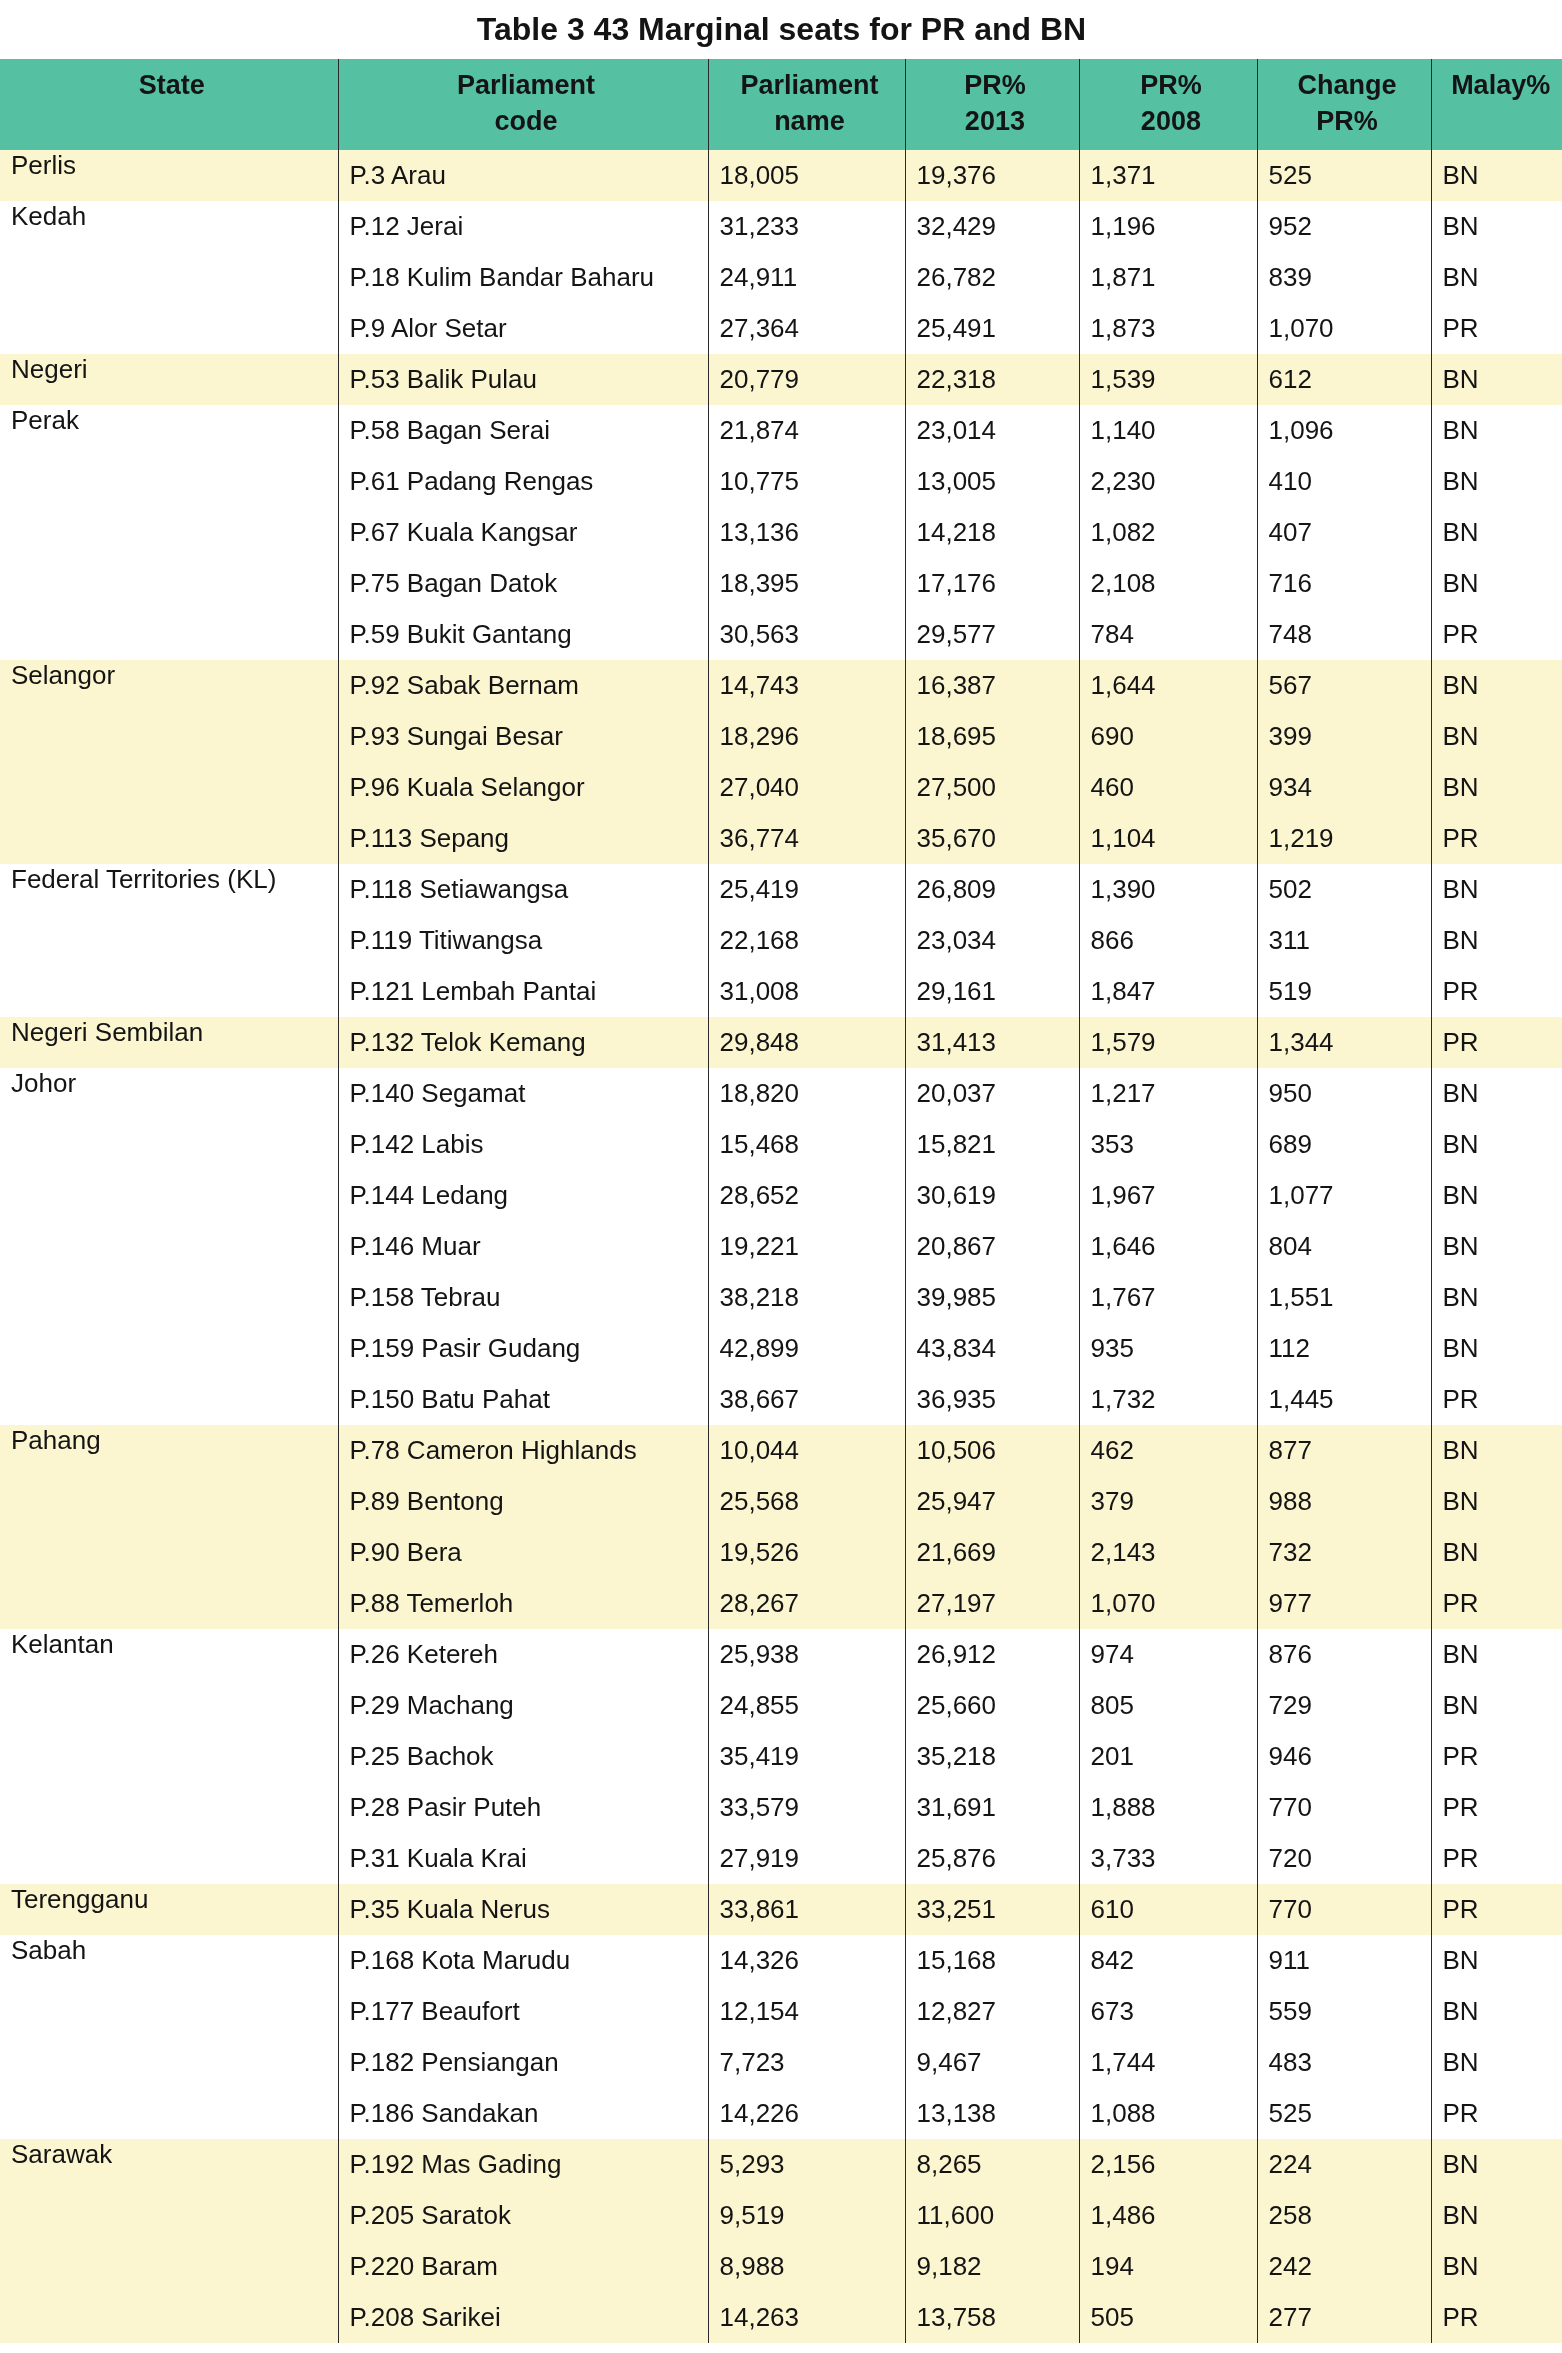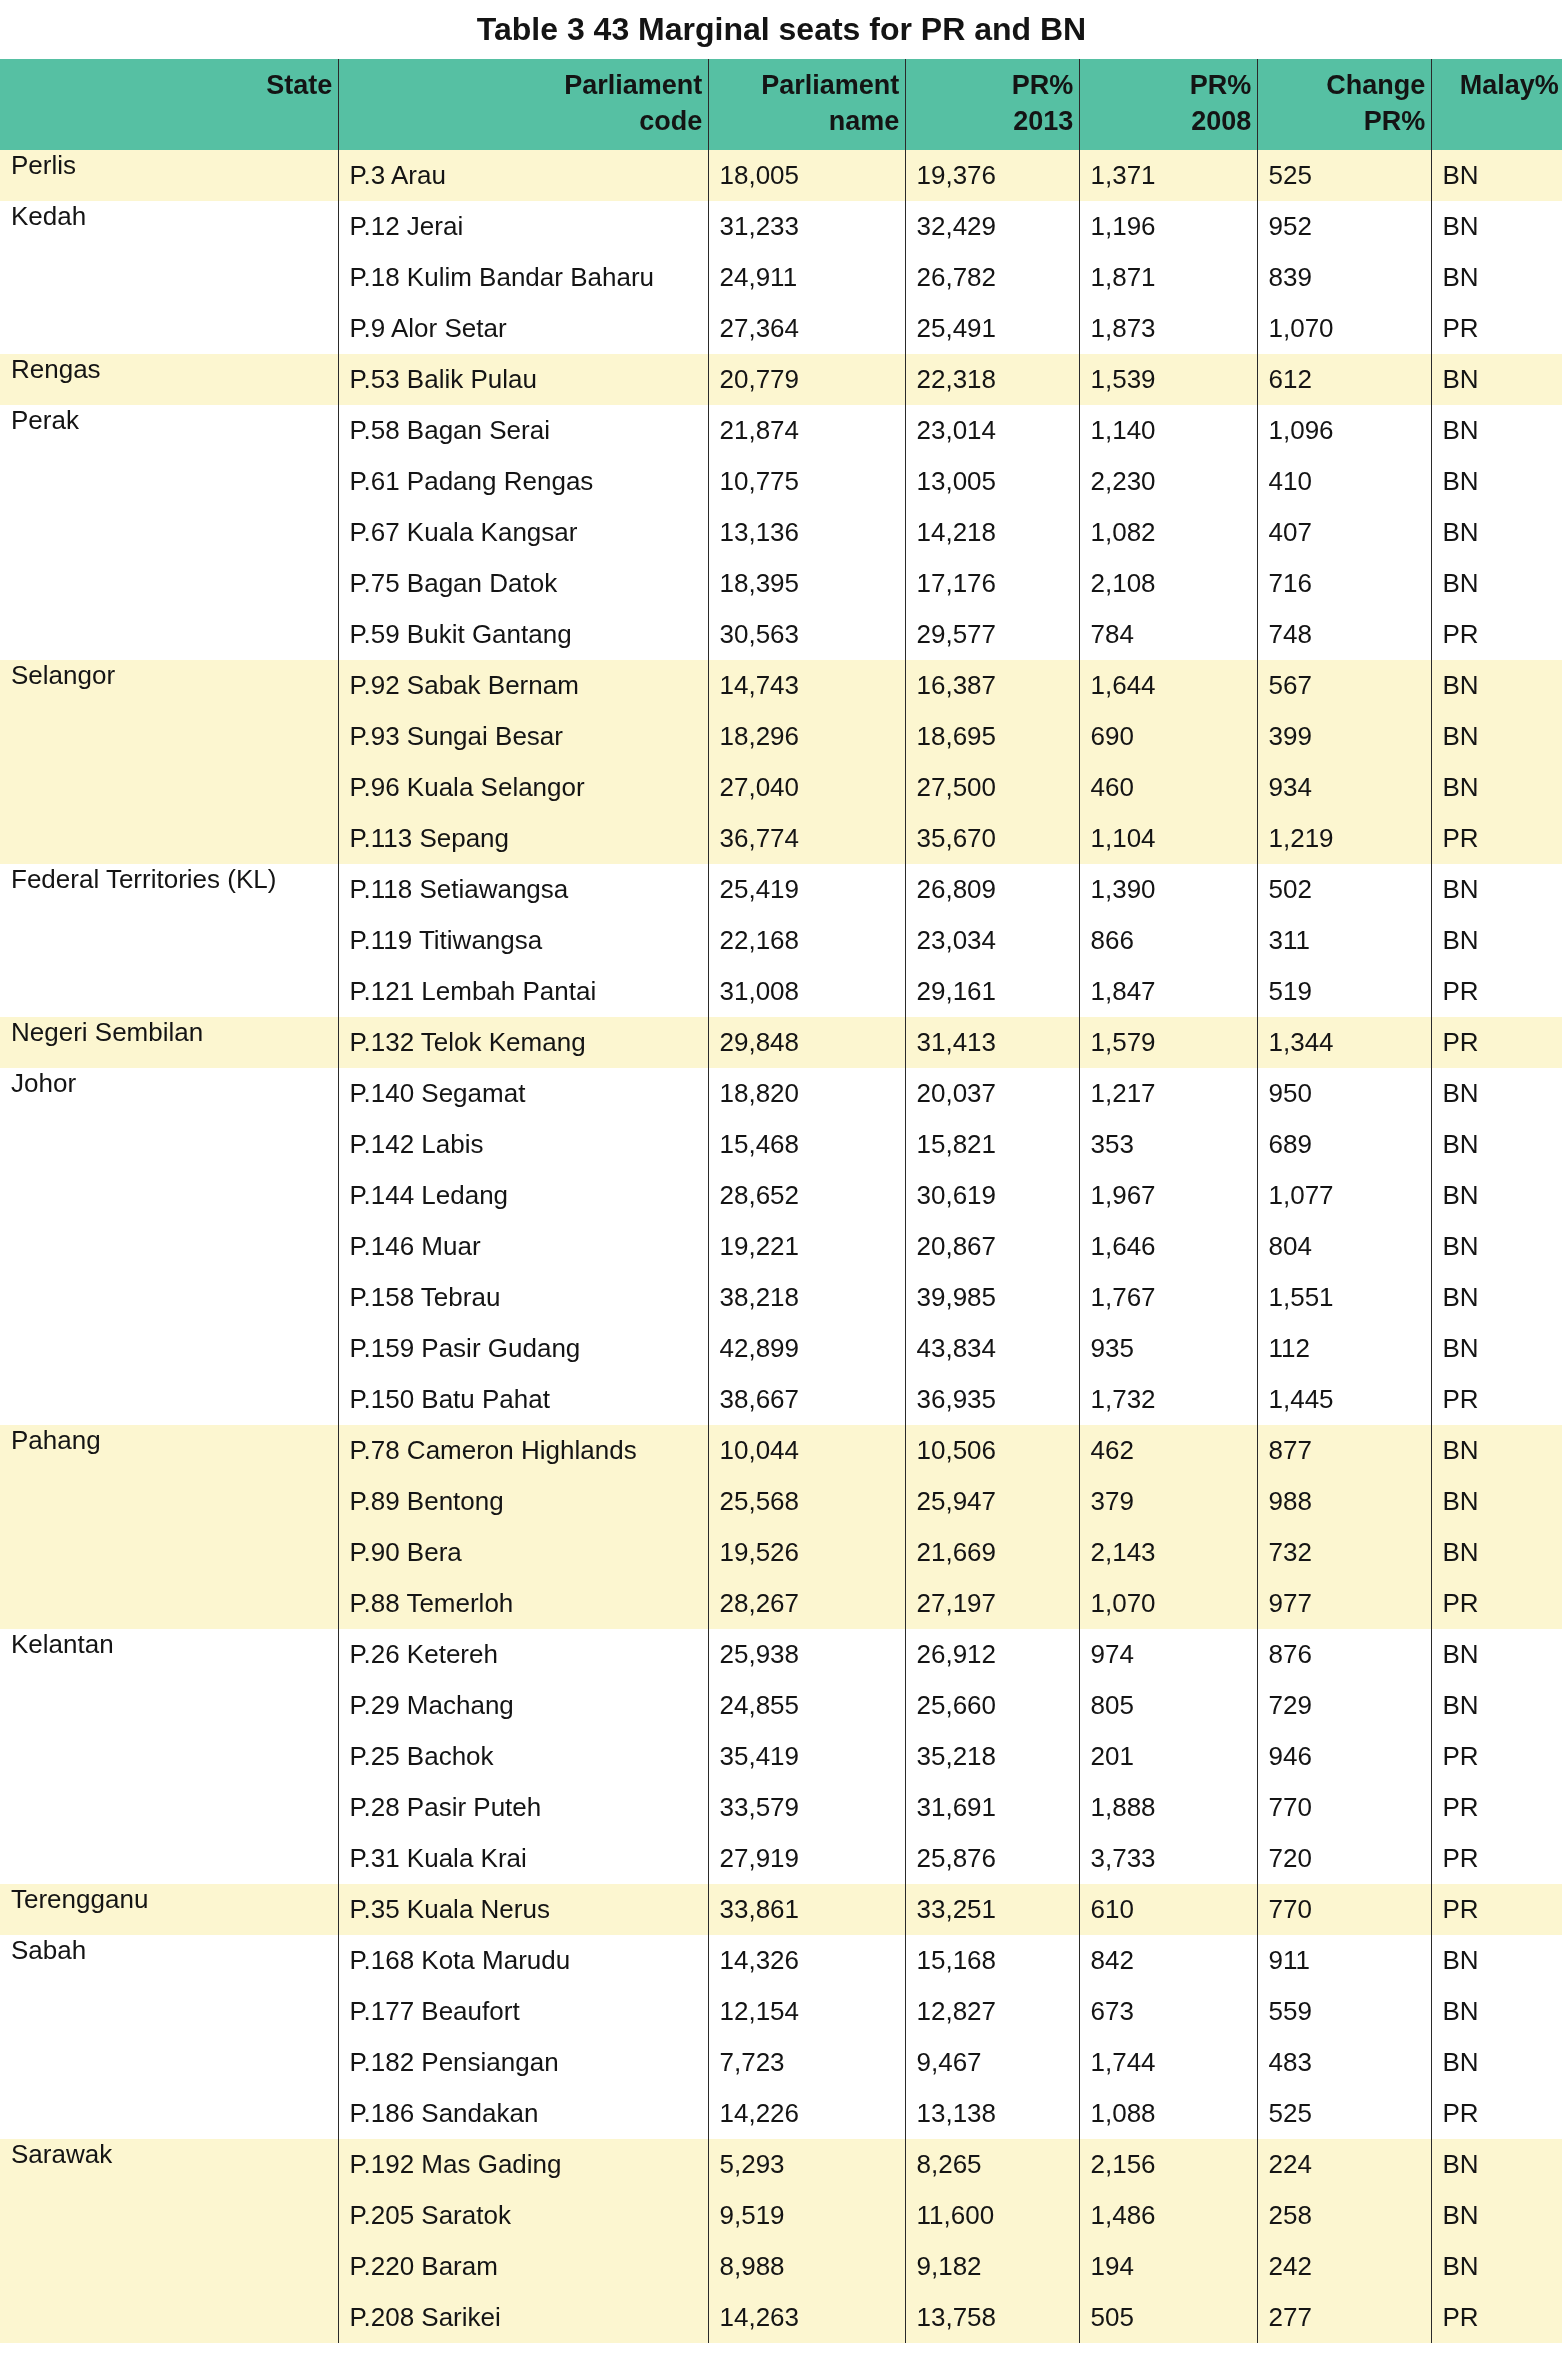"State" thead th { text-align: right -> center }
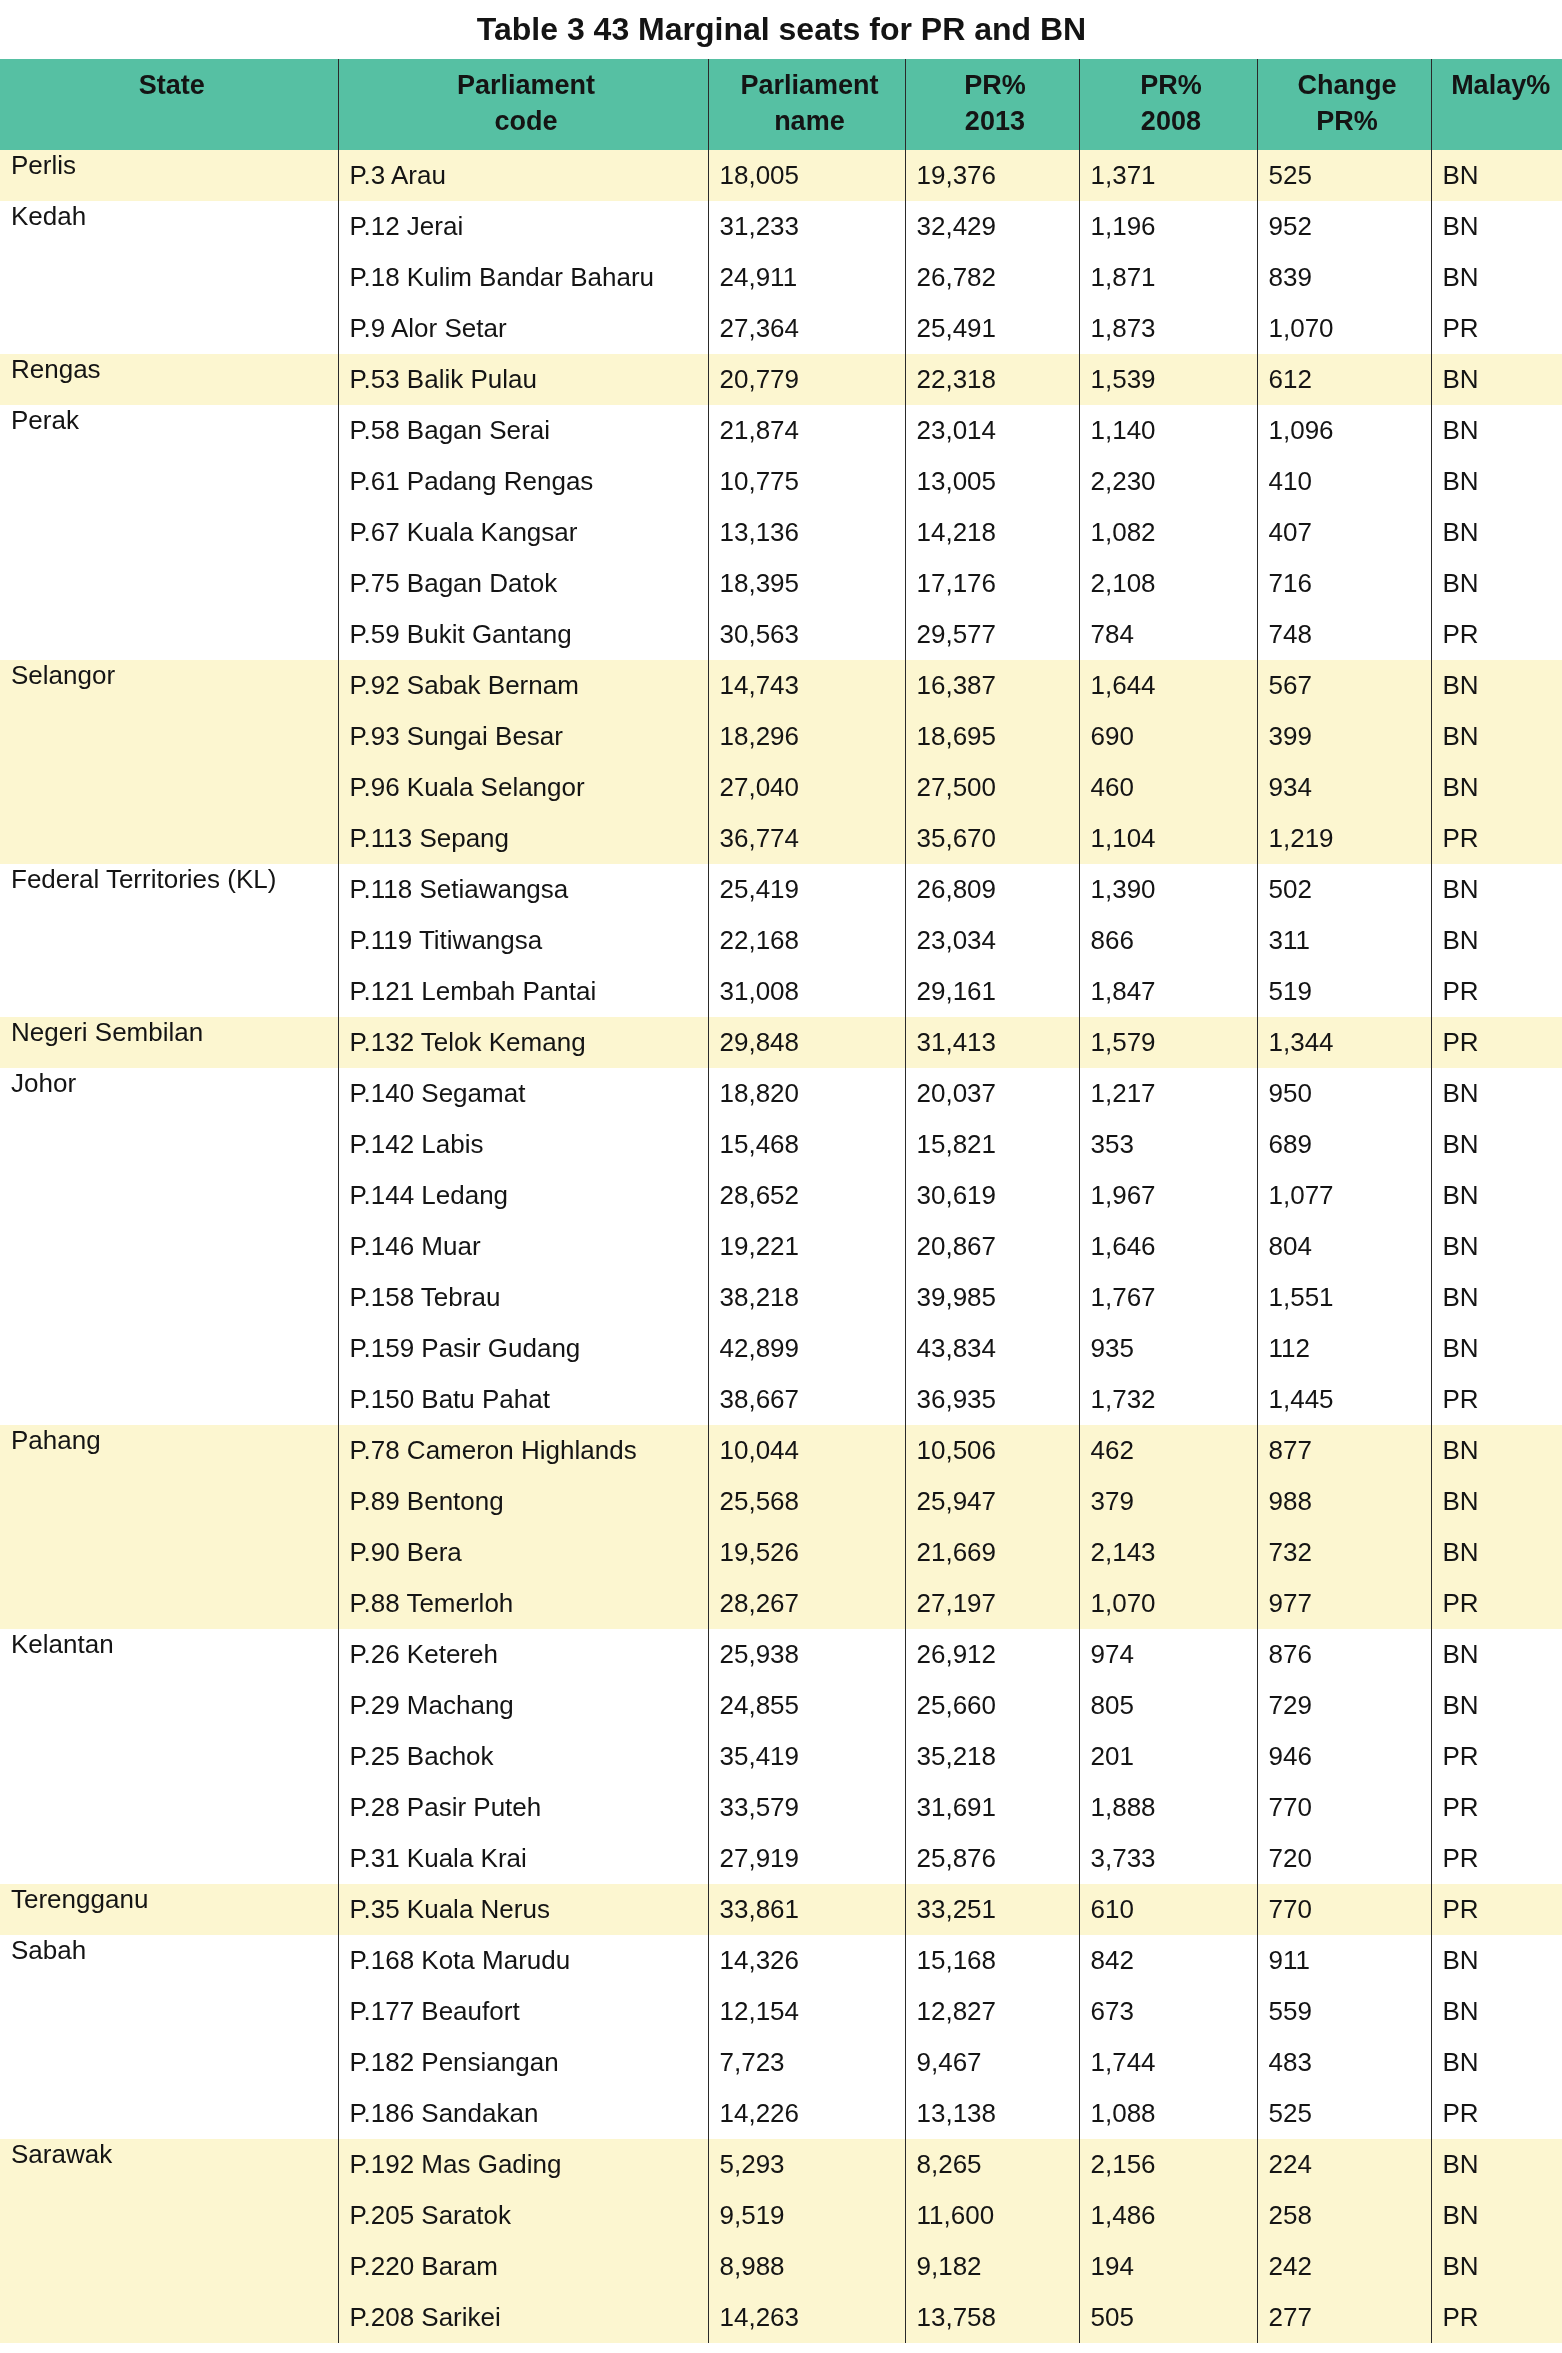"Rengas" td.col-state { text: Rengas -> Negeri }
